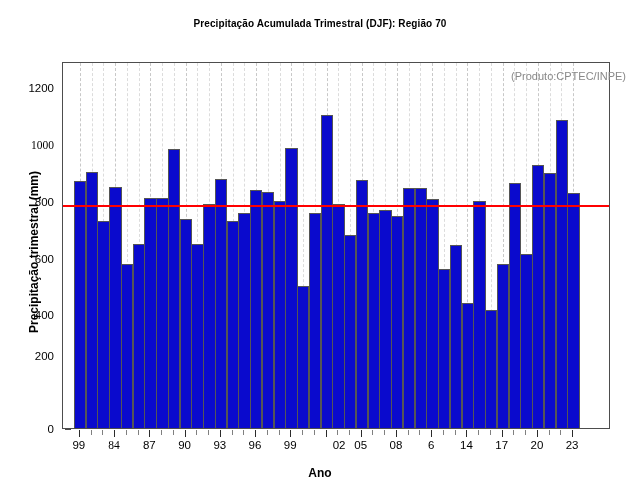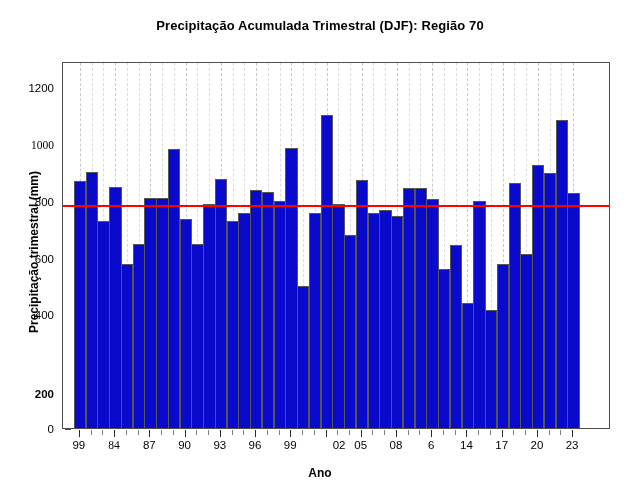"Precipitação Acumulada Trimestral (DJF):" #chart-title { font-size: 13px -> 10px }
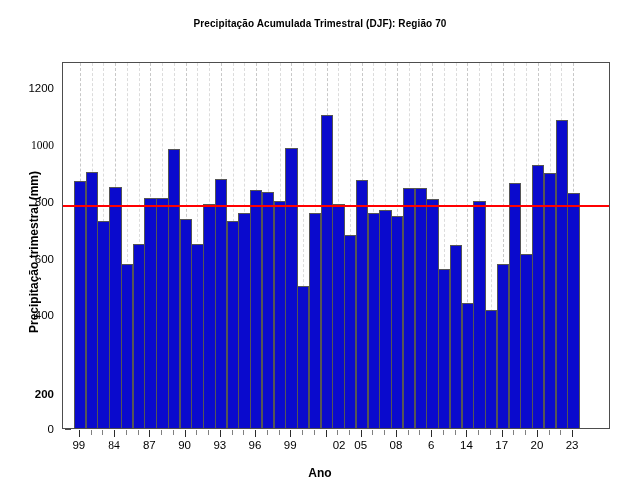"(Produto:CPTEC/INPE)" div { html: none -> <div>(Produto:CPTEC/INPE)</div> }
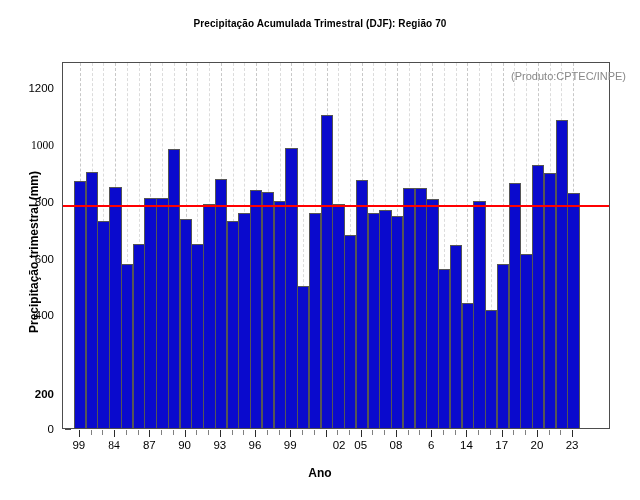"200" div.y-tick-label { font-weight: bold -> none; top: 394px -> 356px }
